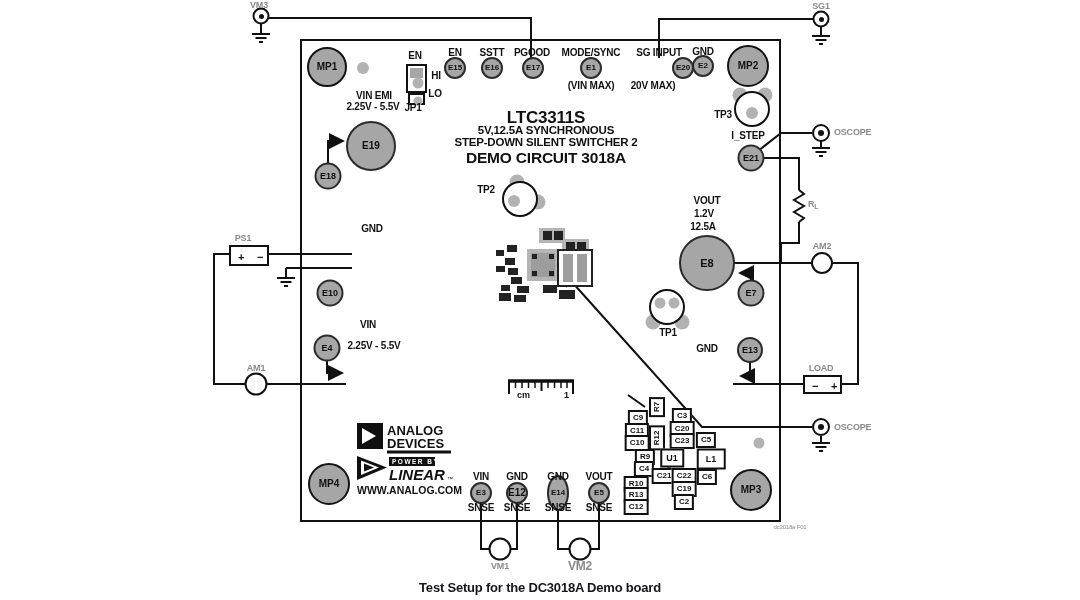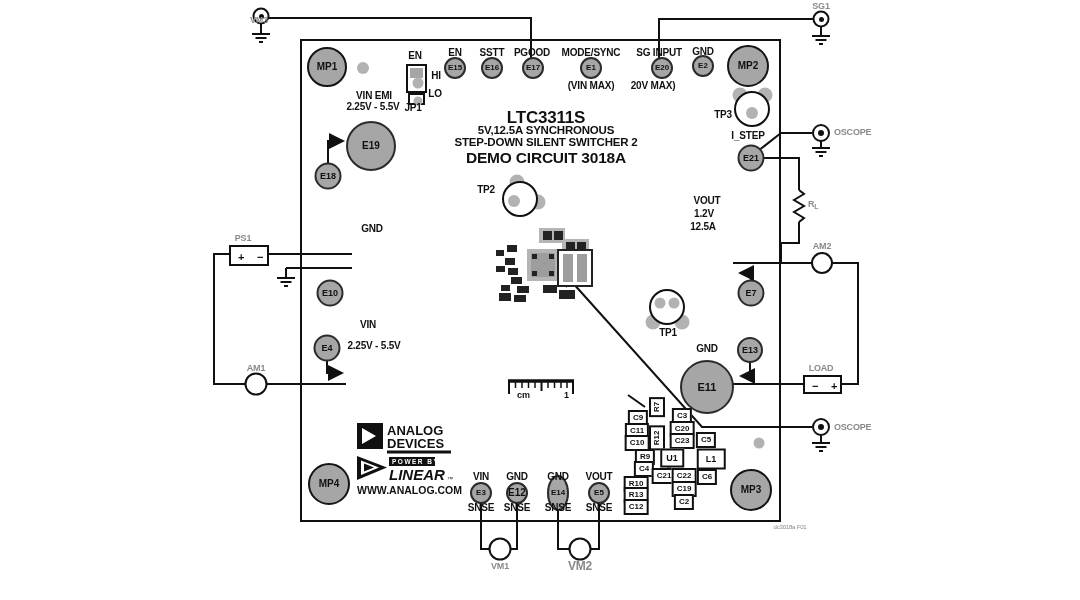"VM3" div.lbl { top: 20px -> 5px }
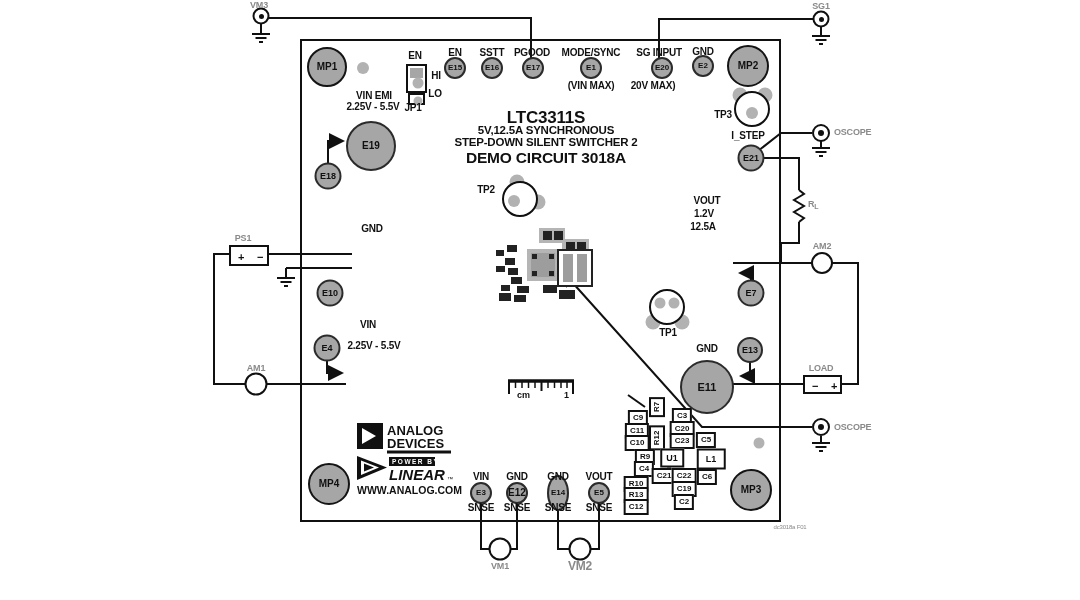"E20" div.cc { left: 662px -> 683px }
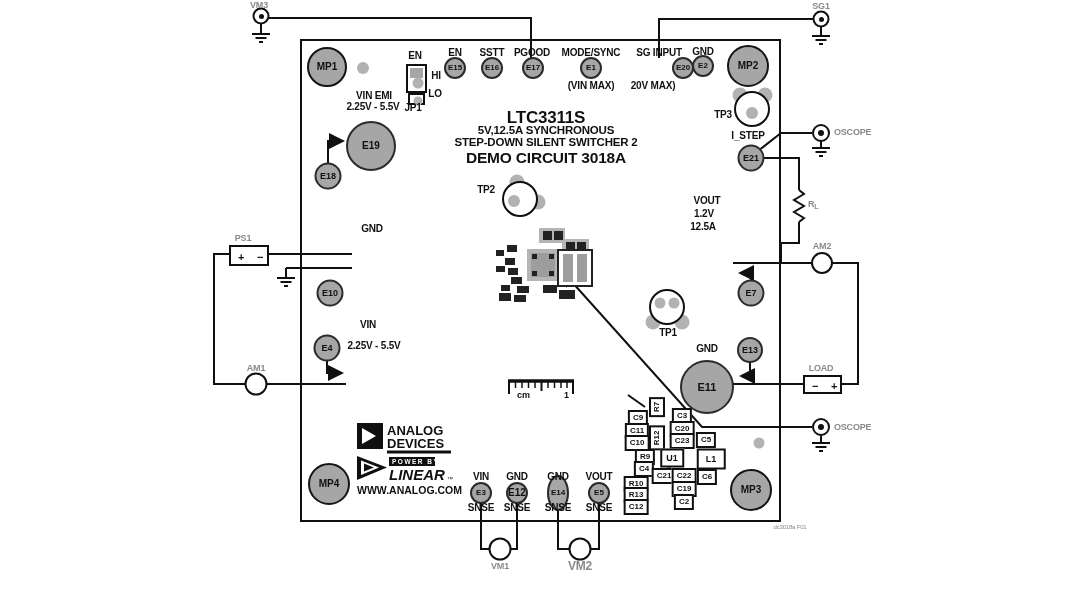"E8" div.cc { html: none -> <div> <span>E8</span> </div> }
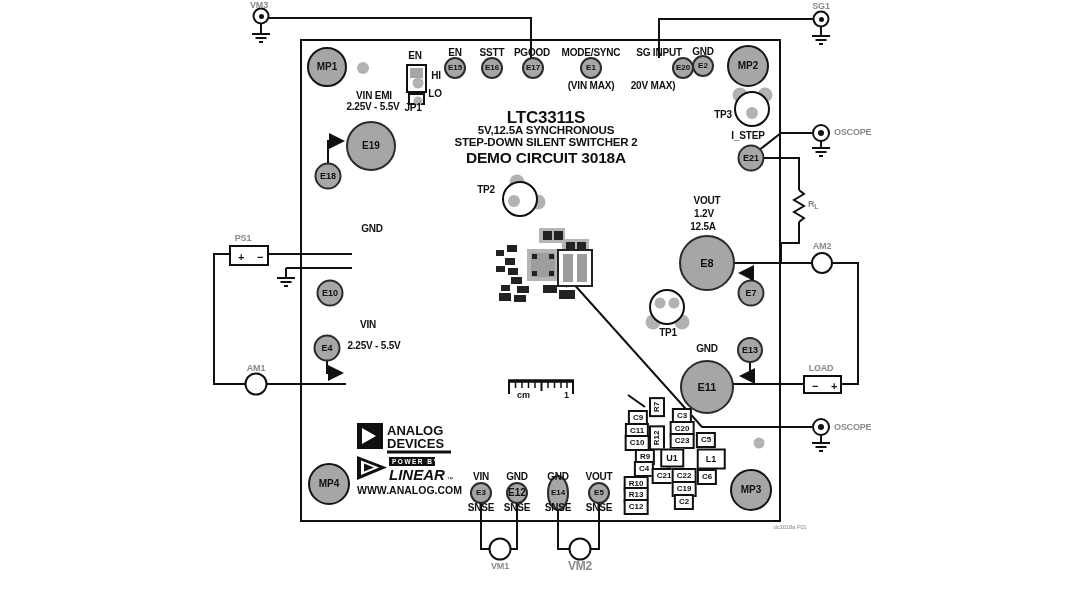"E11" div.cc { html: <div> <span>E11</span> </div> -> none }
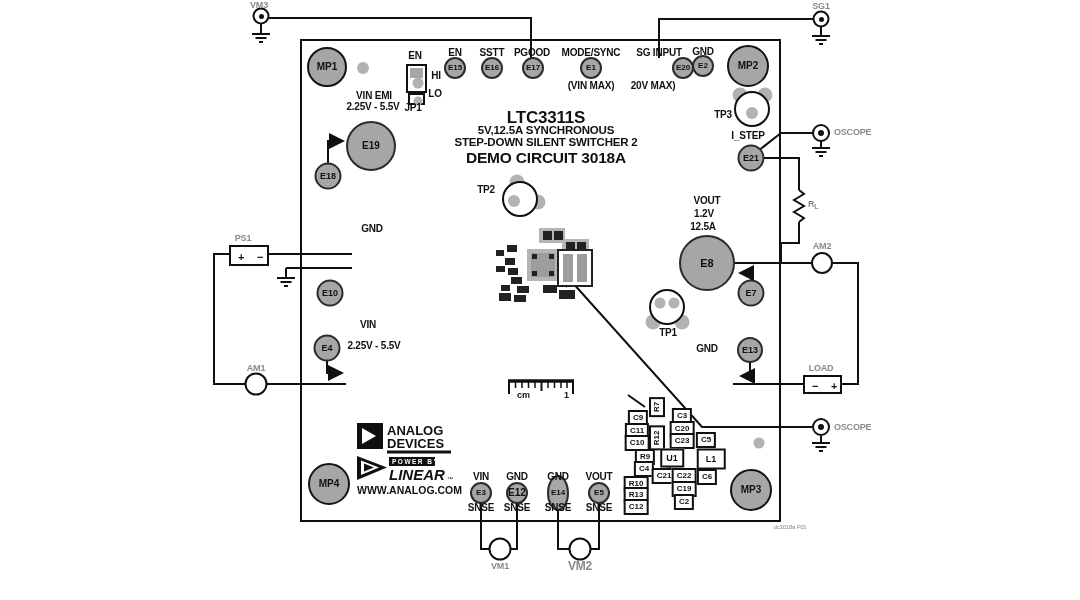"Test Setup for the DC3018A" div.lbl { html: none -> <div>Test Setup for the DC3018A Demo board</div> }
